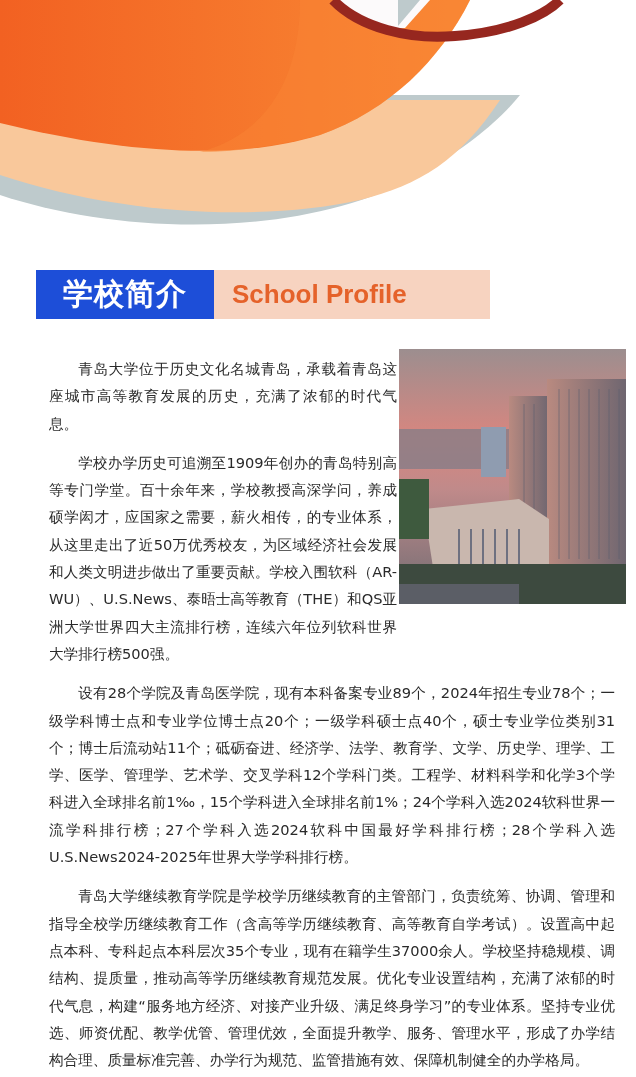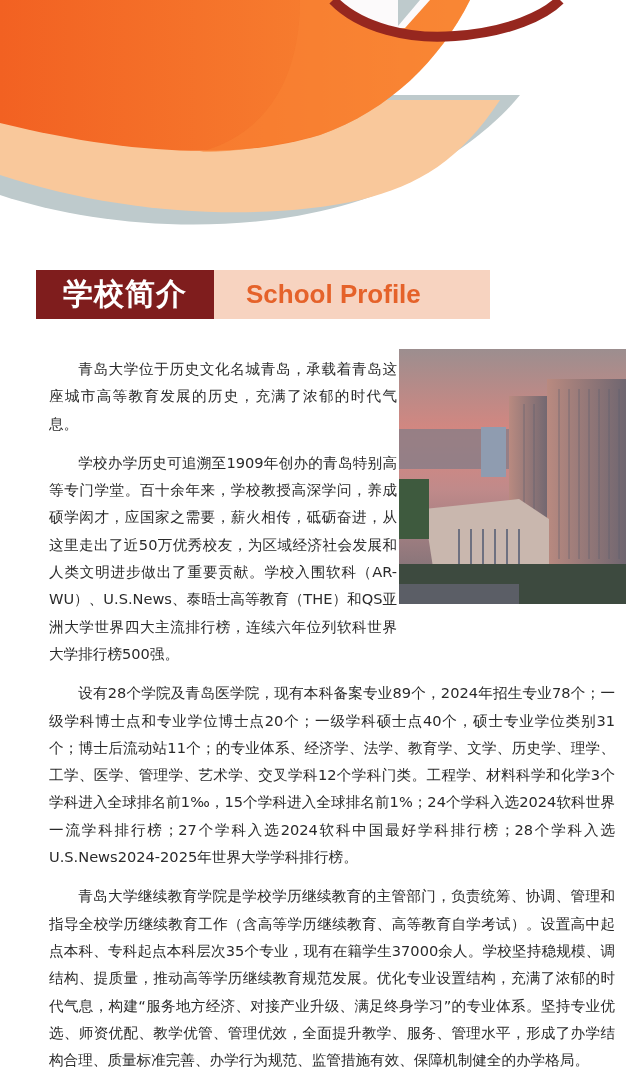"学校简介" .header .cn { background: #7f1d1d -> #1d4ed8 }
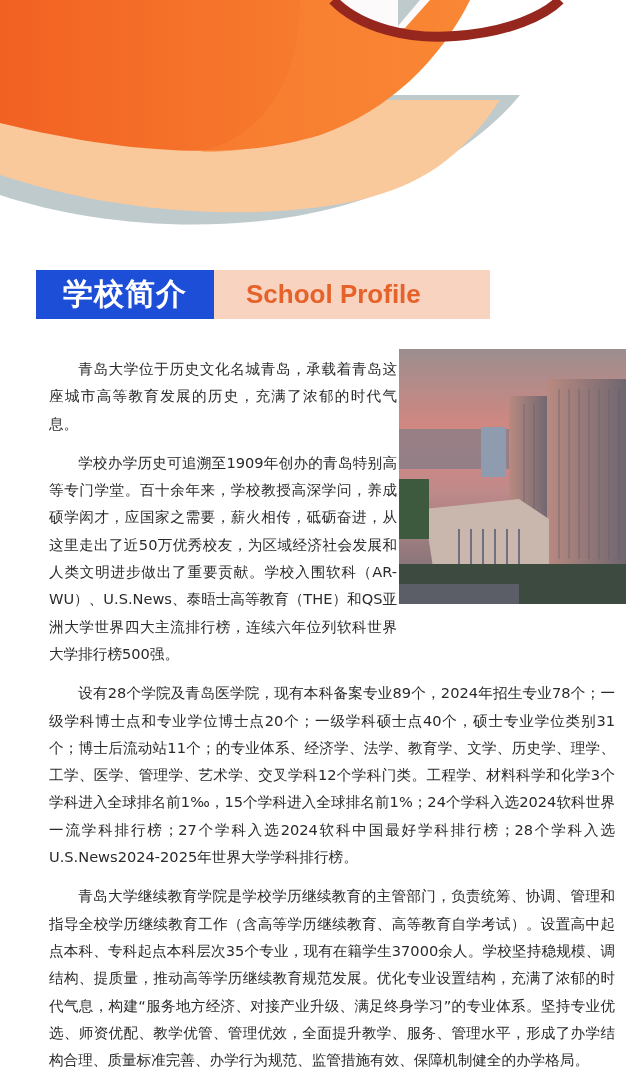"School Profile" .header .en { padding-left: 32px -> 18px }
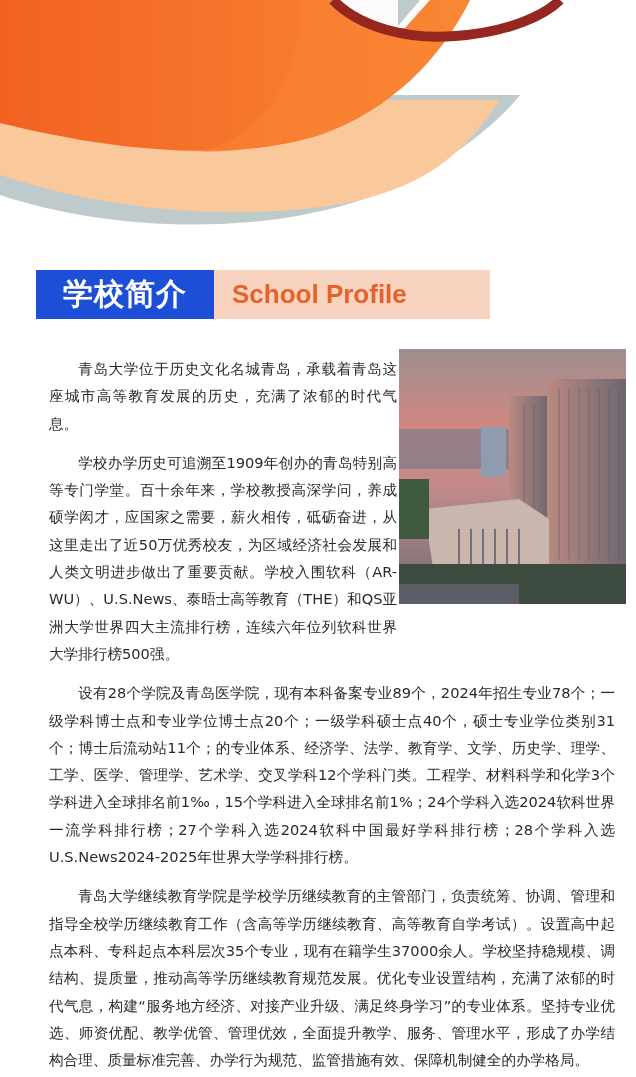"学校办学历史可追溯至1909年创办的青岛特别高等专门学堂。百十余年来，学校教授高" p.para { text: 砥砺奋进 -> 的专业体系 }
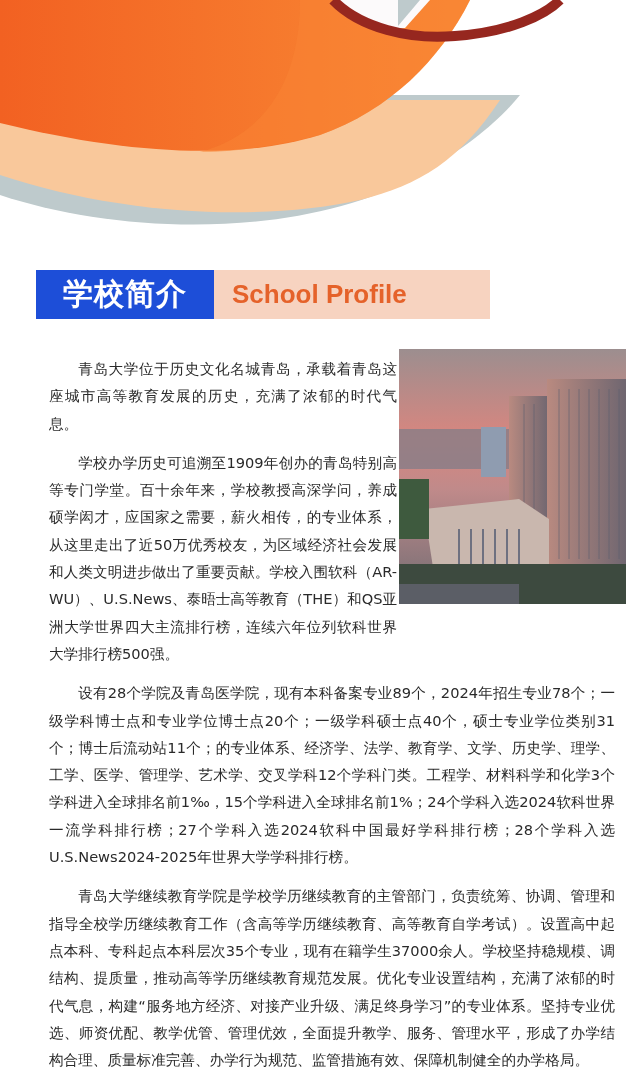"设有28个学院及青岛医学院，现有本科备案专业89个，2024年招生专业78个；一" p.para { text: 的专业体系 -> 砥砺奋进 }
